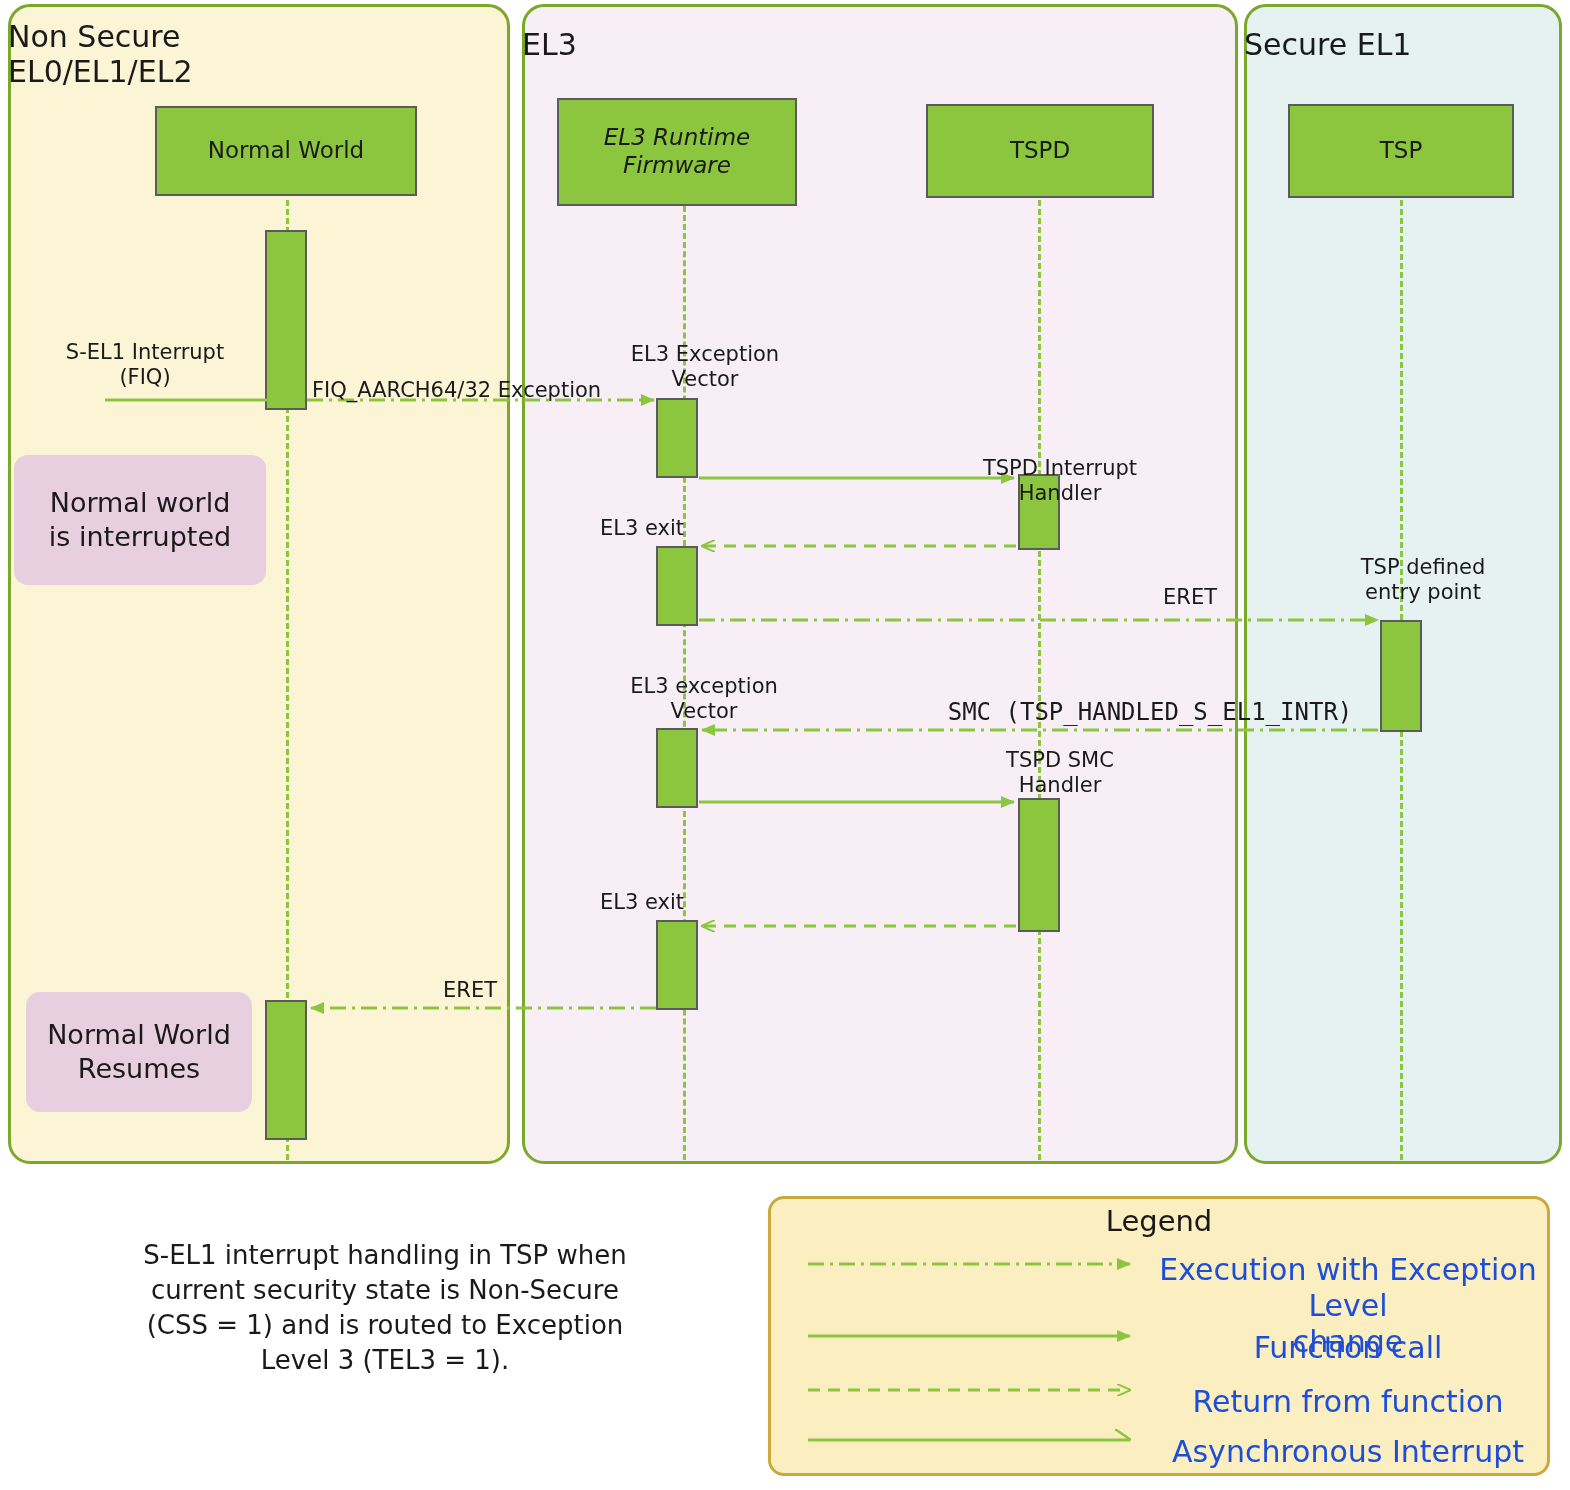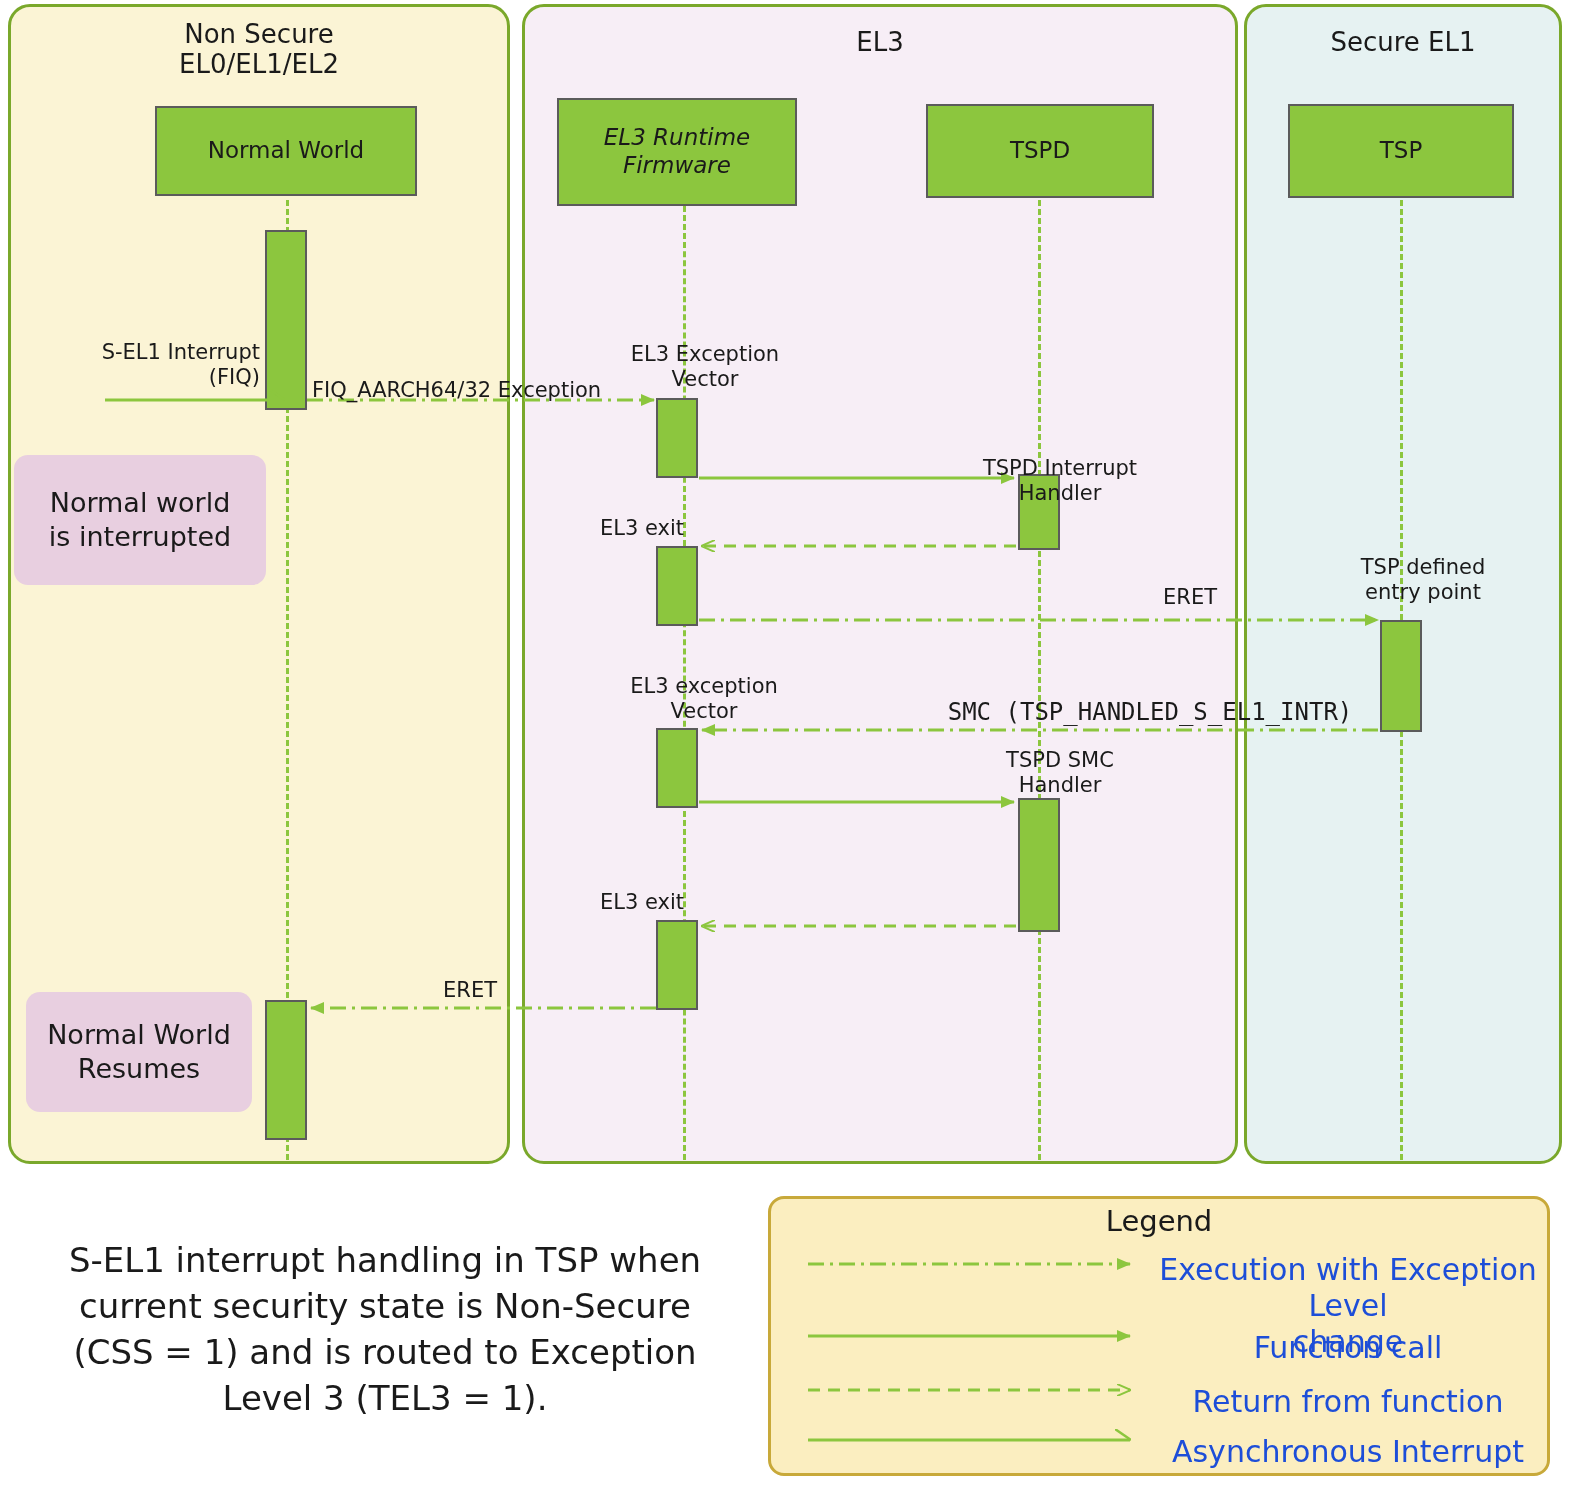"Non Secure" .lane-title { font-size: 26px -> 30px; text-align: center -> none }
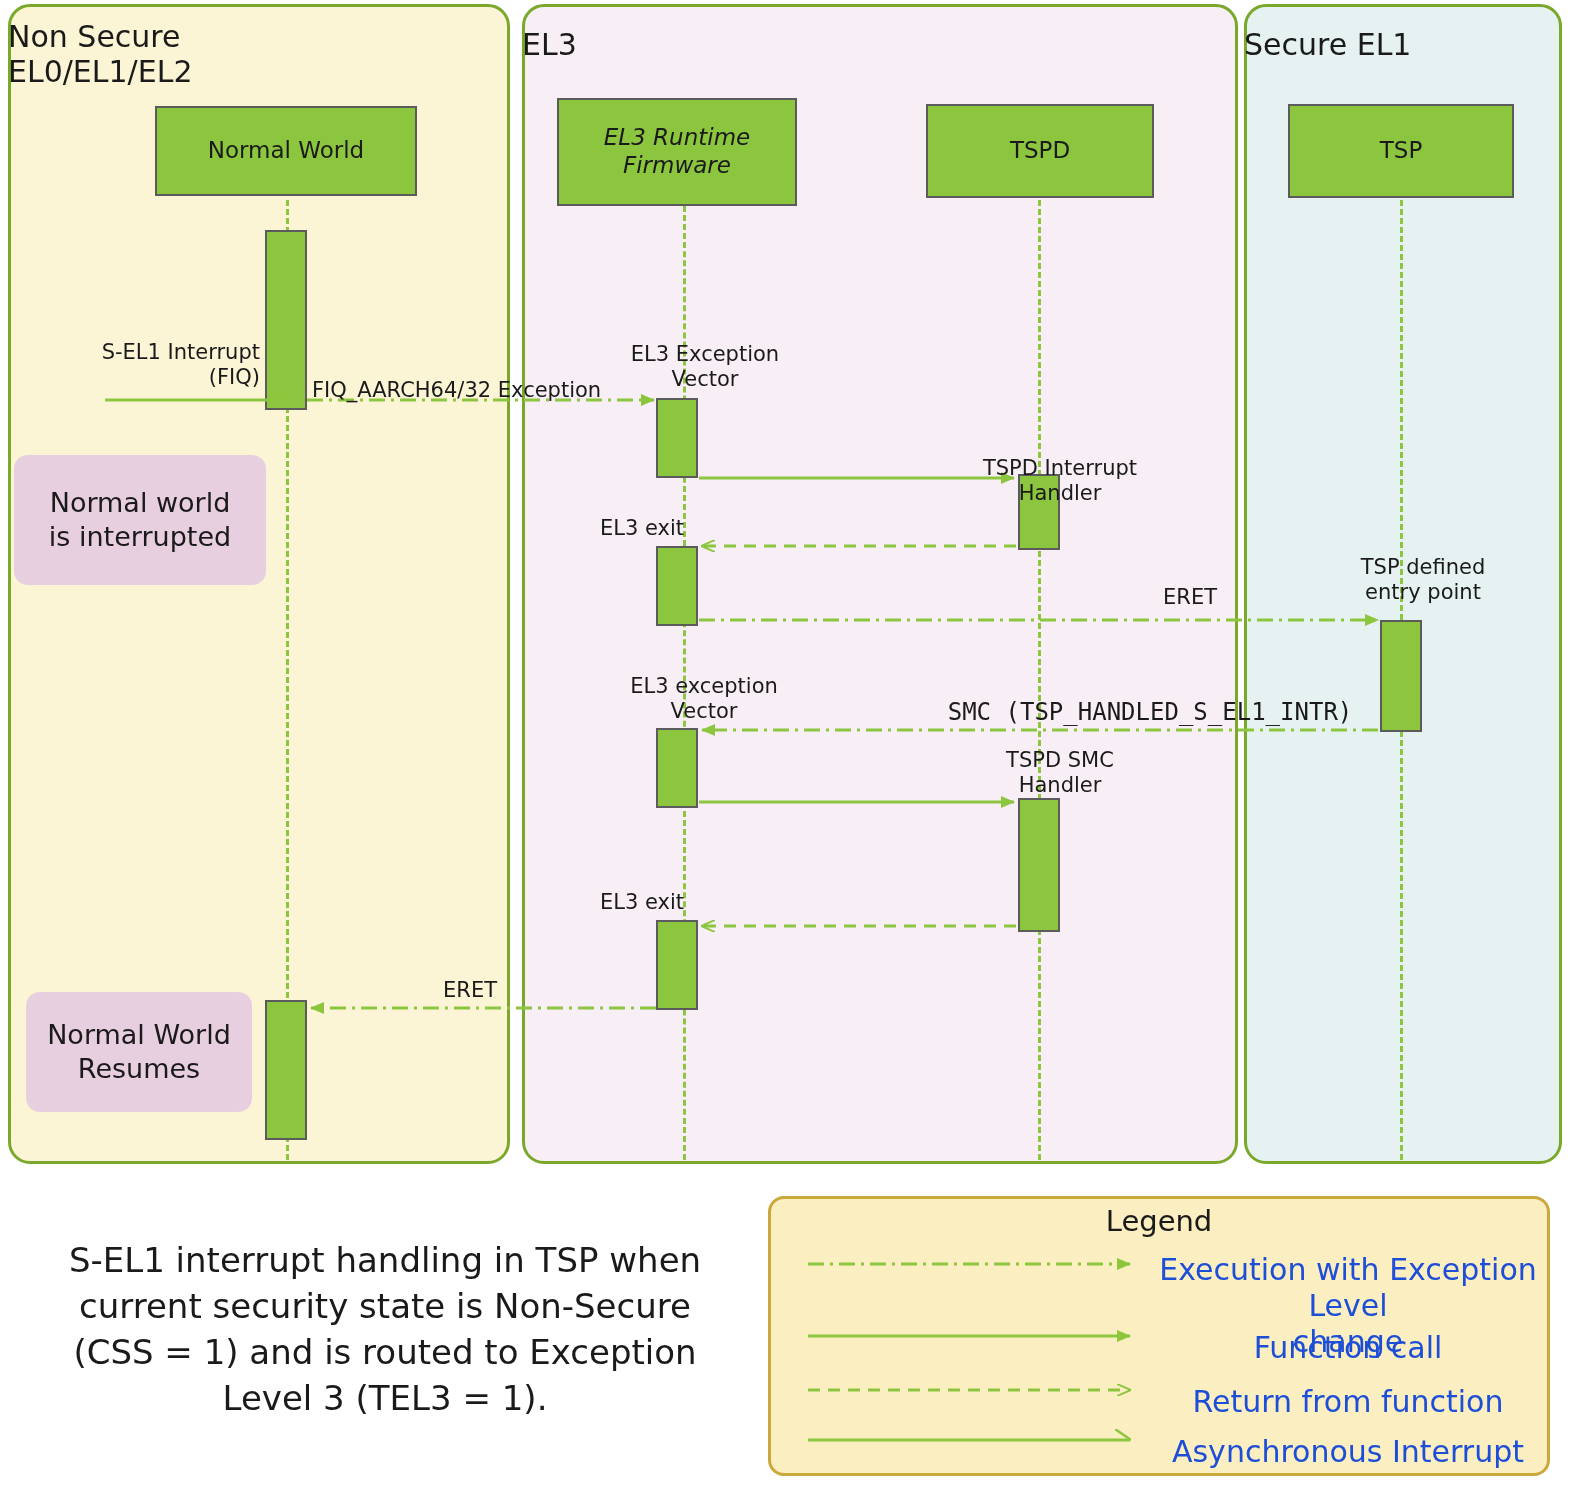"S-EL1 Interrupt" div.msg-label { text-align: right -> none }
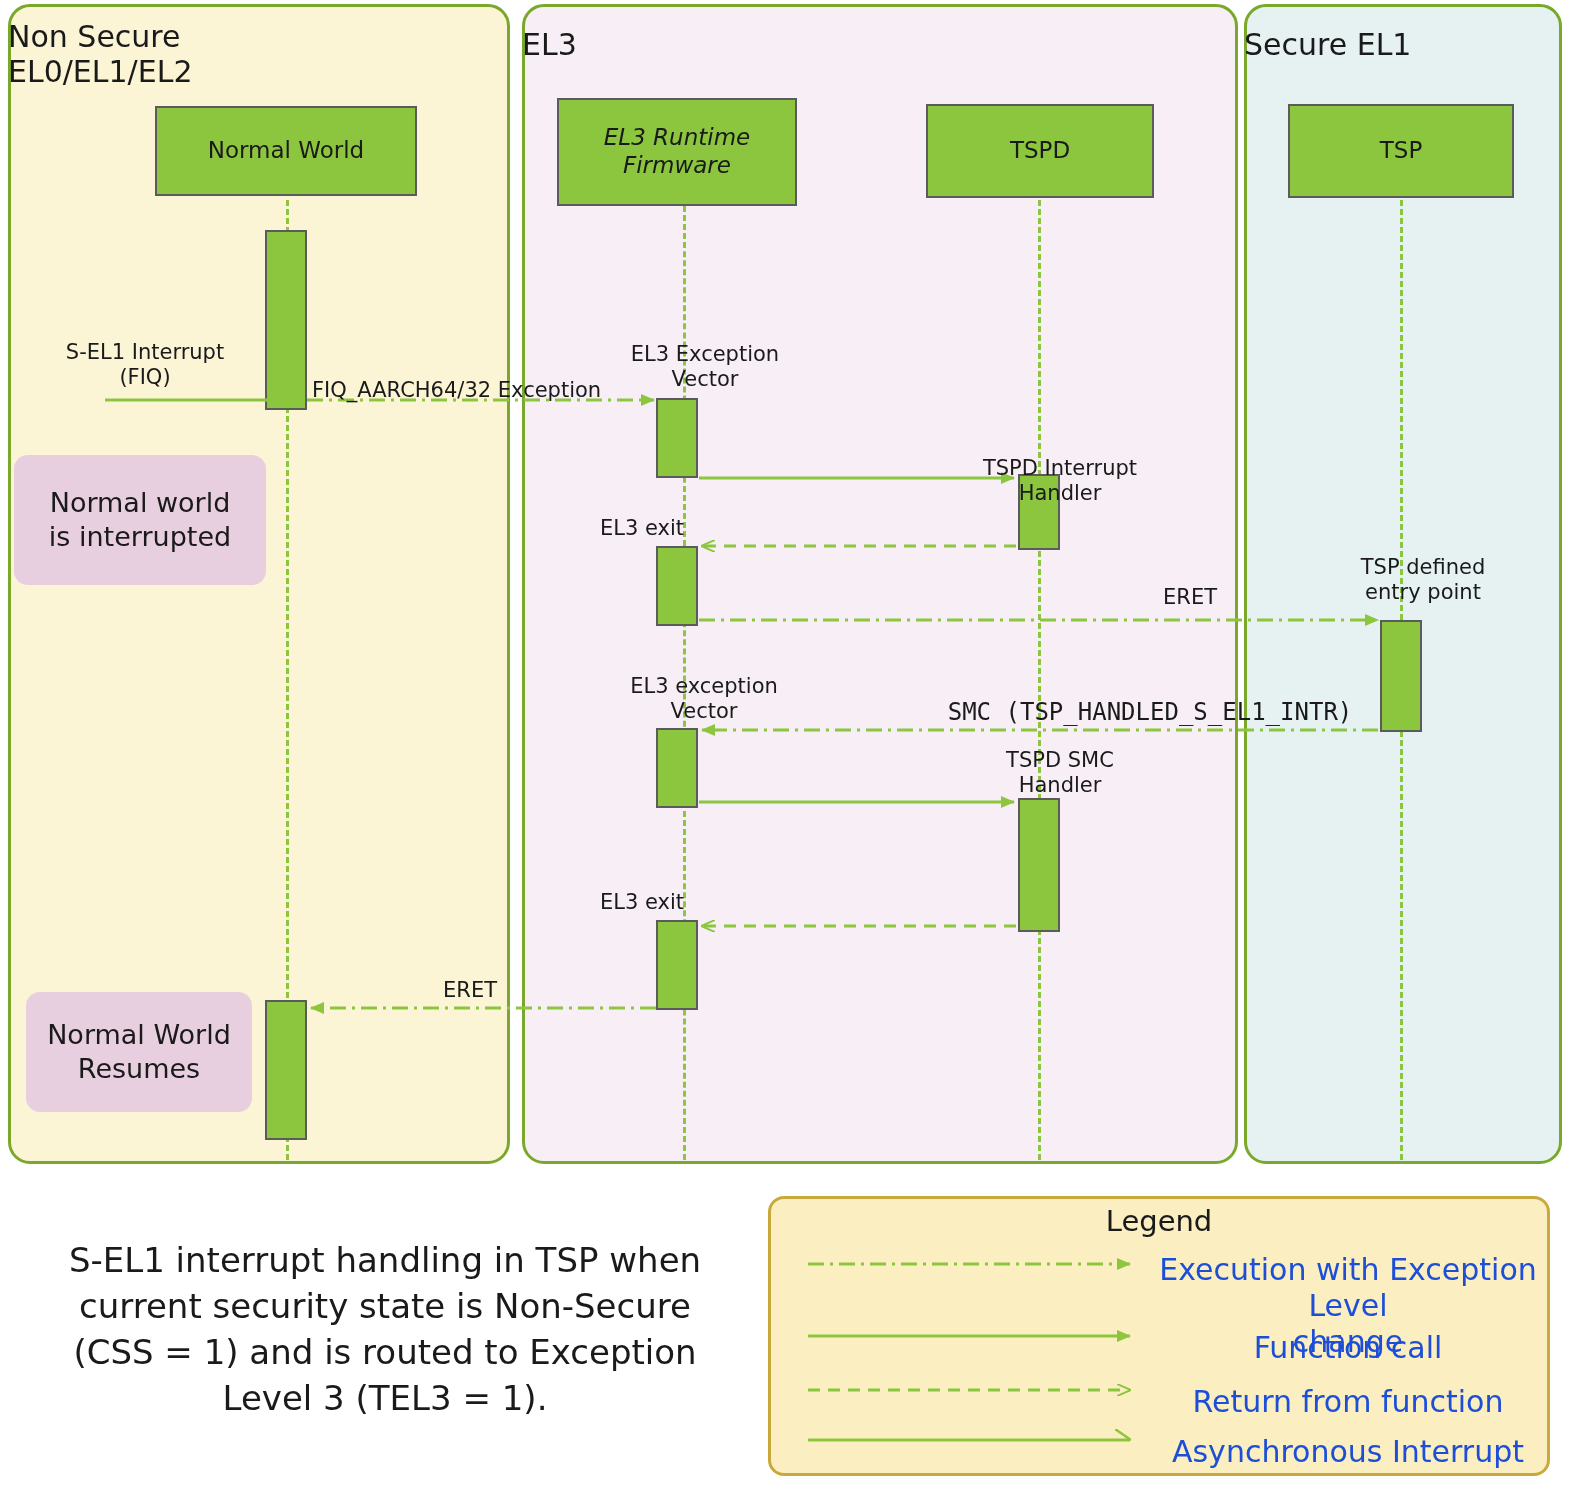"S-EL1 interrupt handling in TSP" .caption { font-size: 34px -> 26px }
